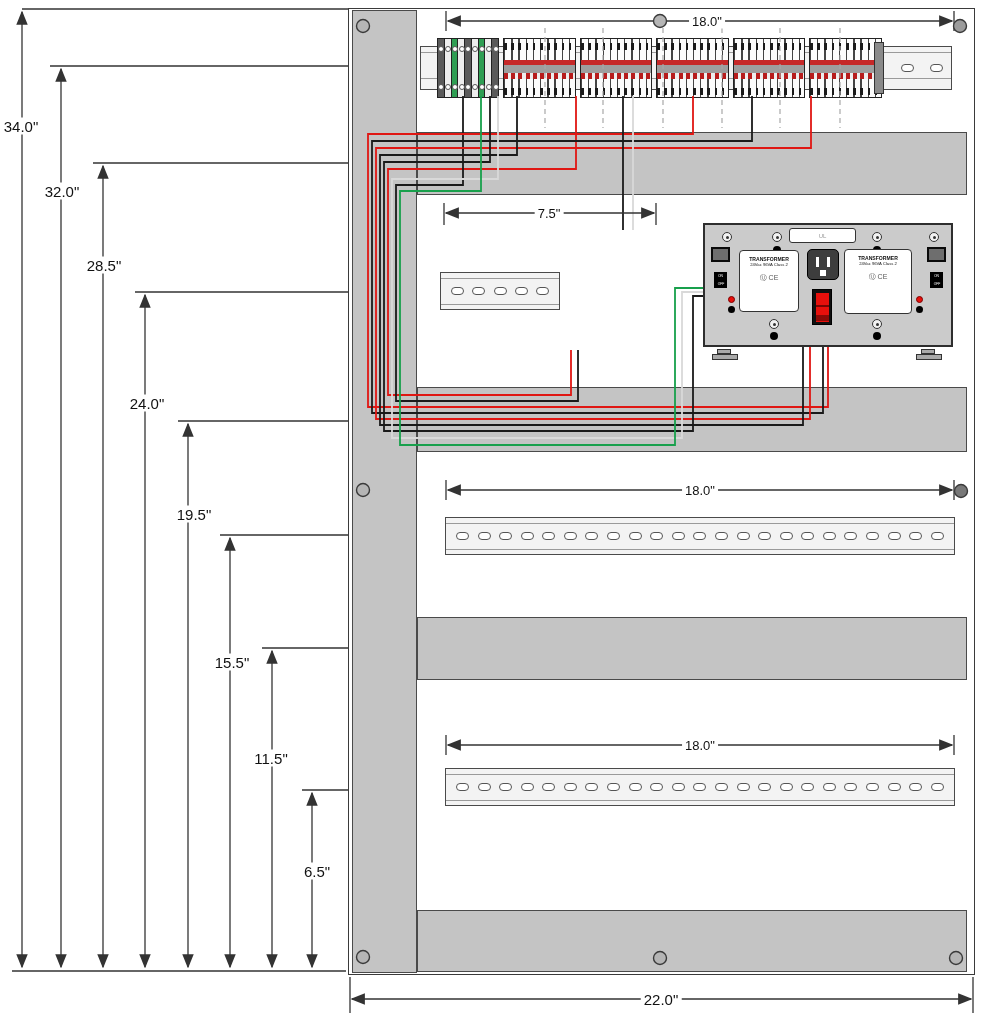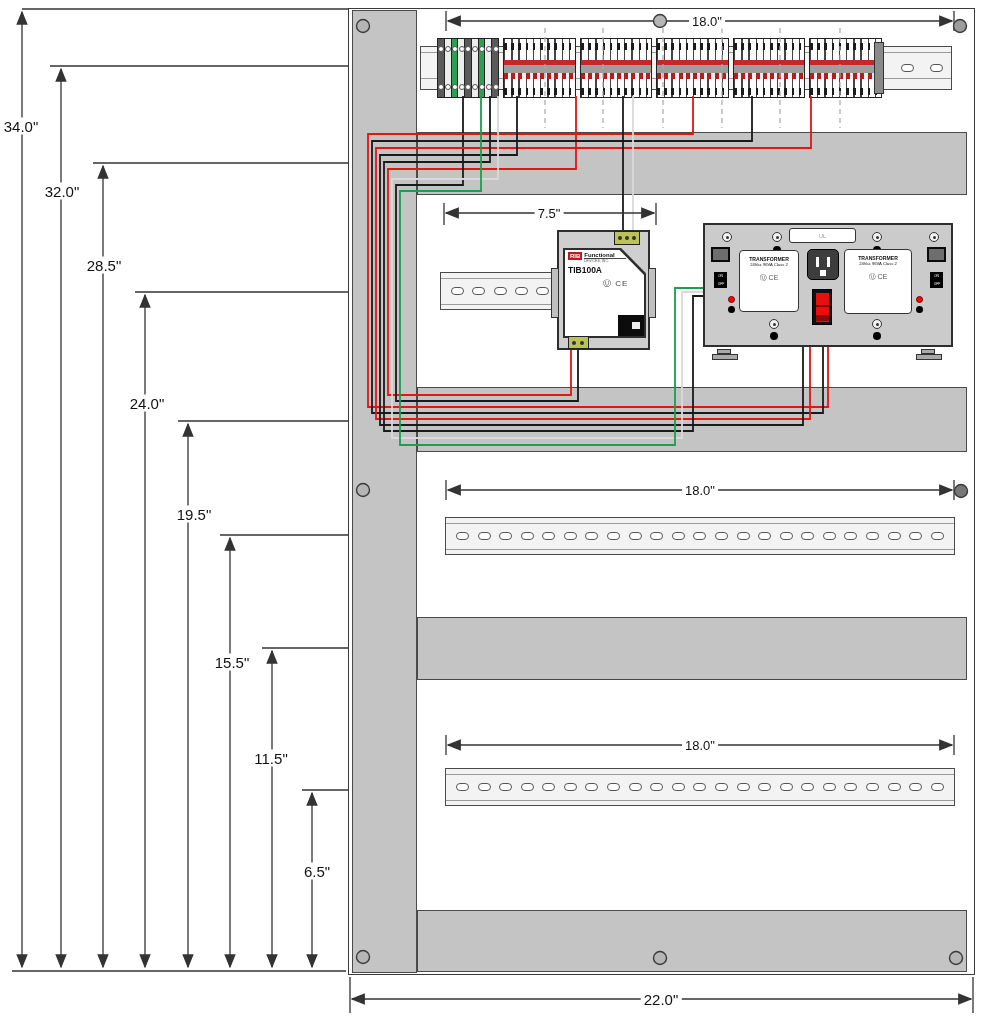"TIB100A" div.tib { html: <div> <div></div> <div></div> <div> <div></div> </div> <div></div> <div></div> <div></div> <div> <span>RIB</span> <span> <div>Functional</div> <div>DEVICES, INC.</div> </span> </div> <div>TIB100A</div> <div>Ⓤ CE</div> </div> -> none }
